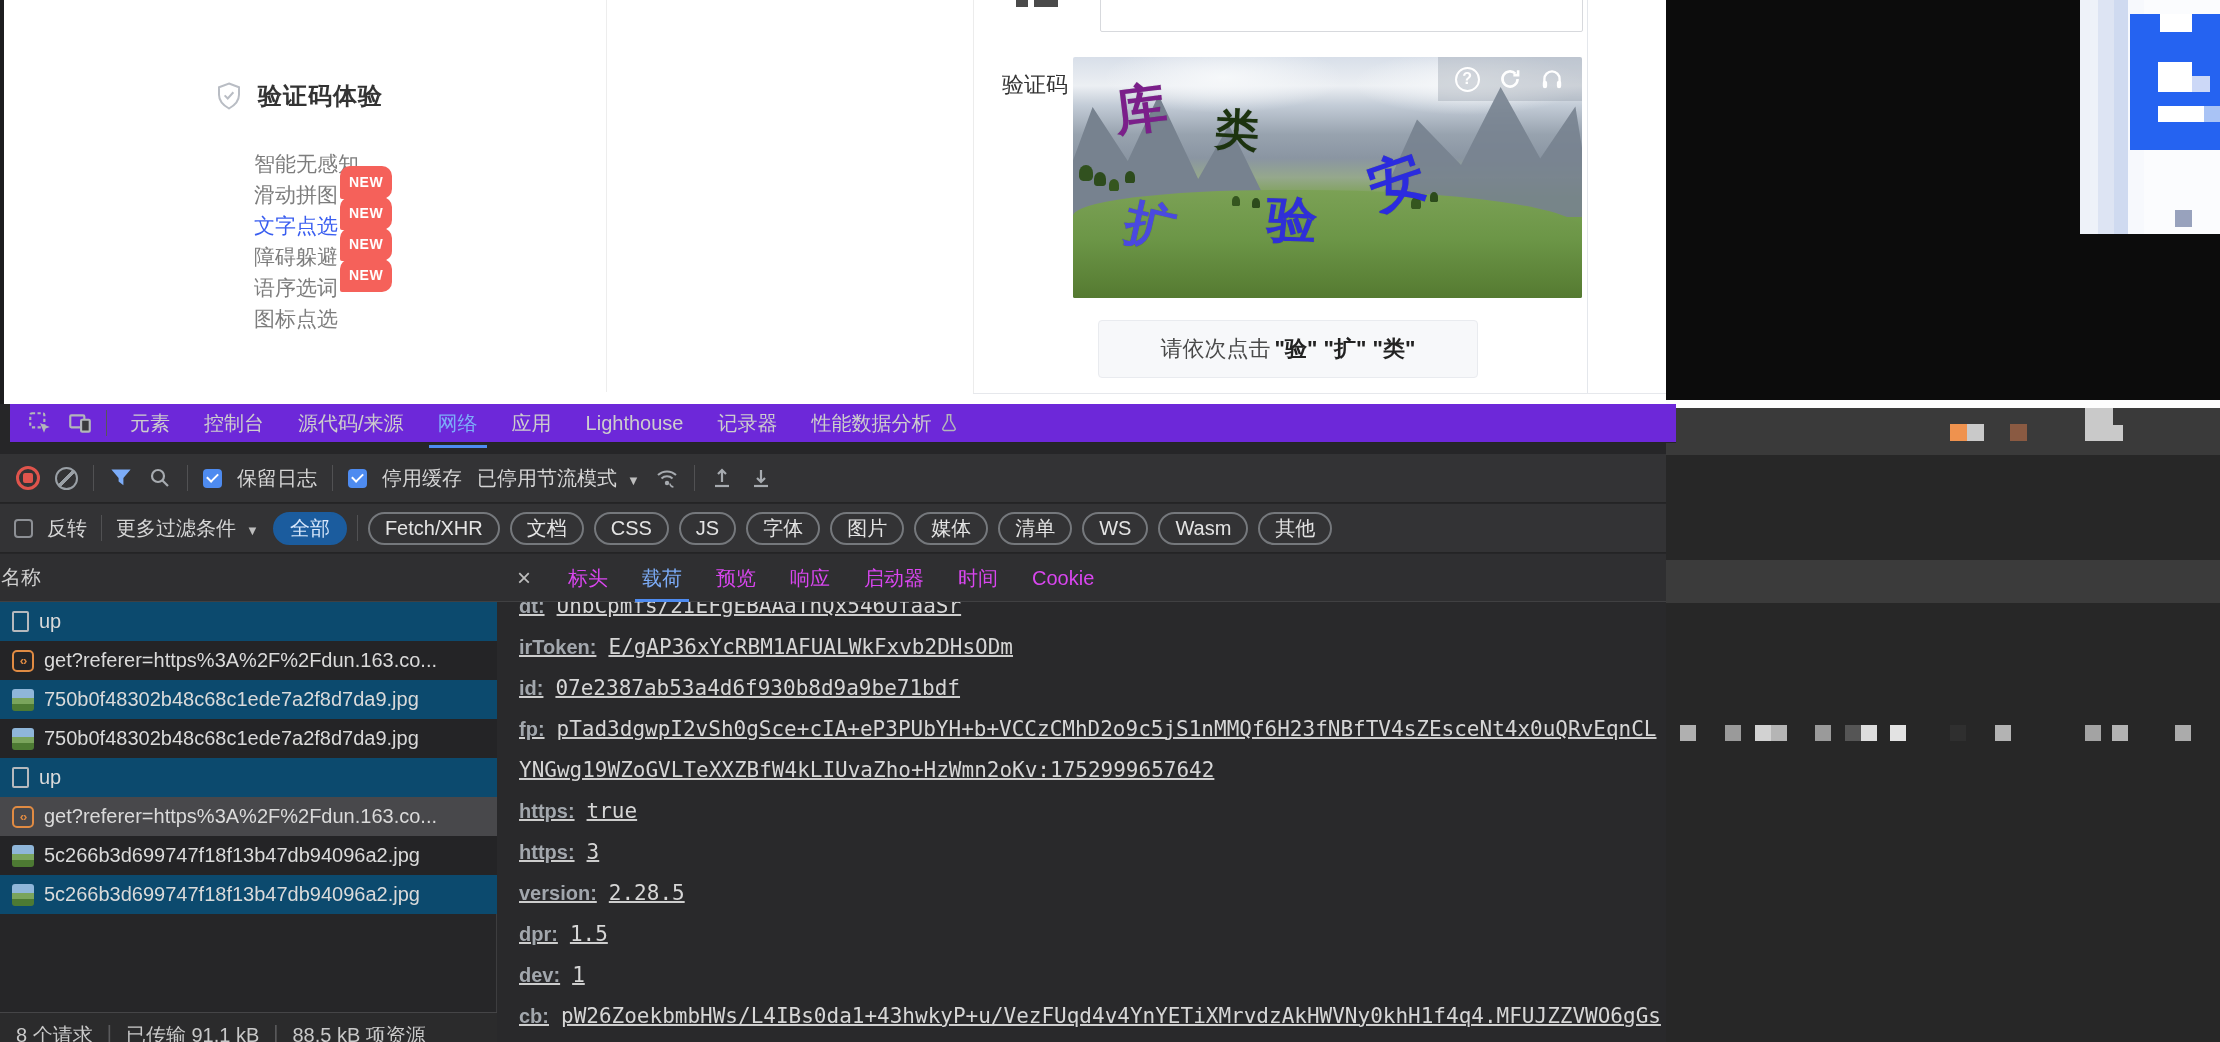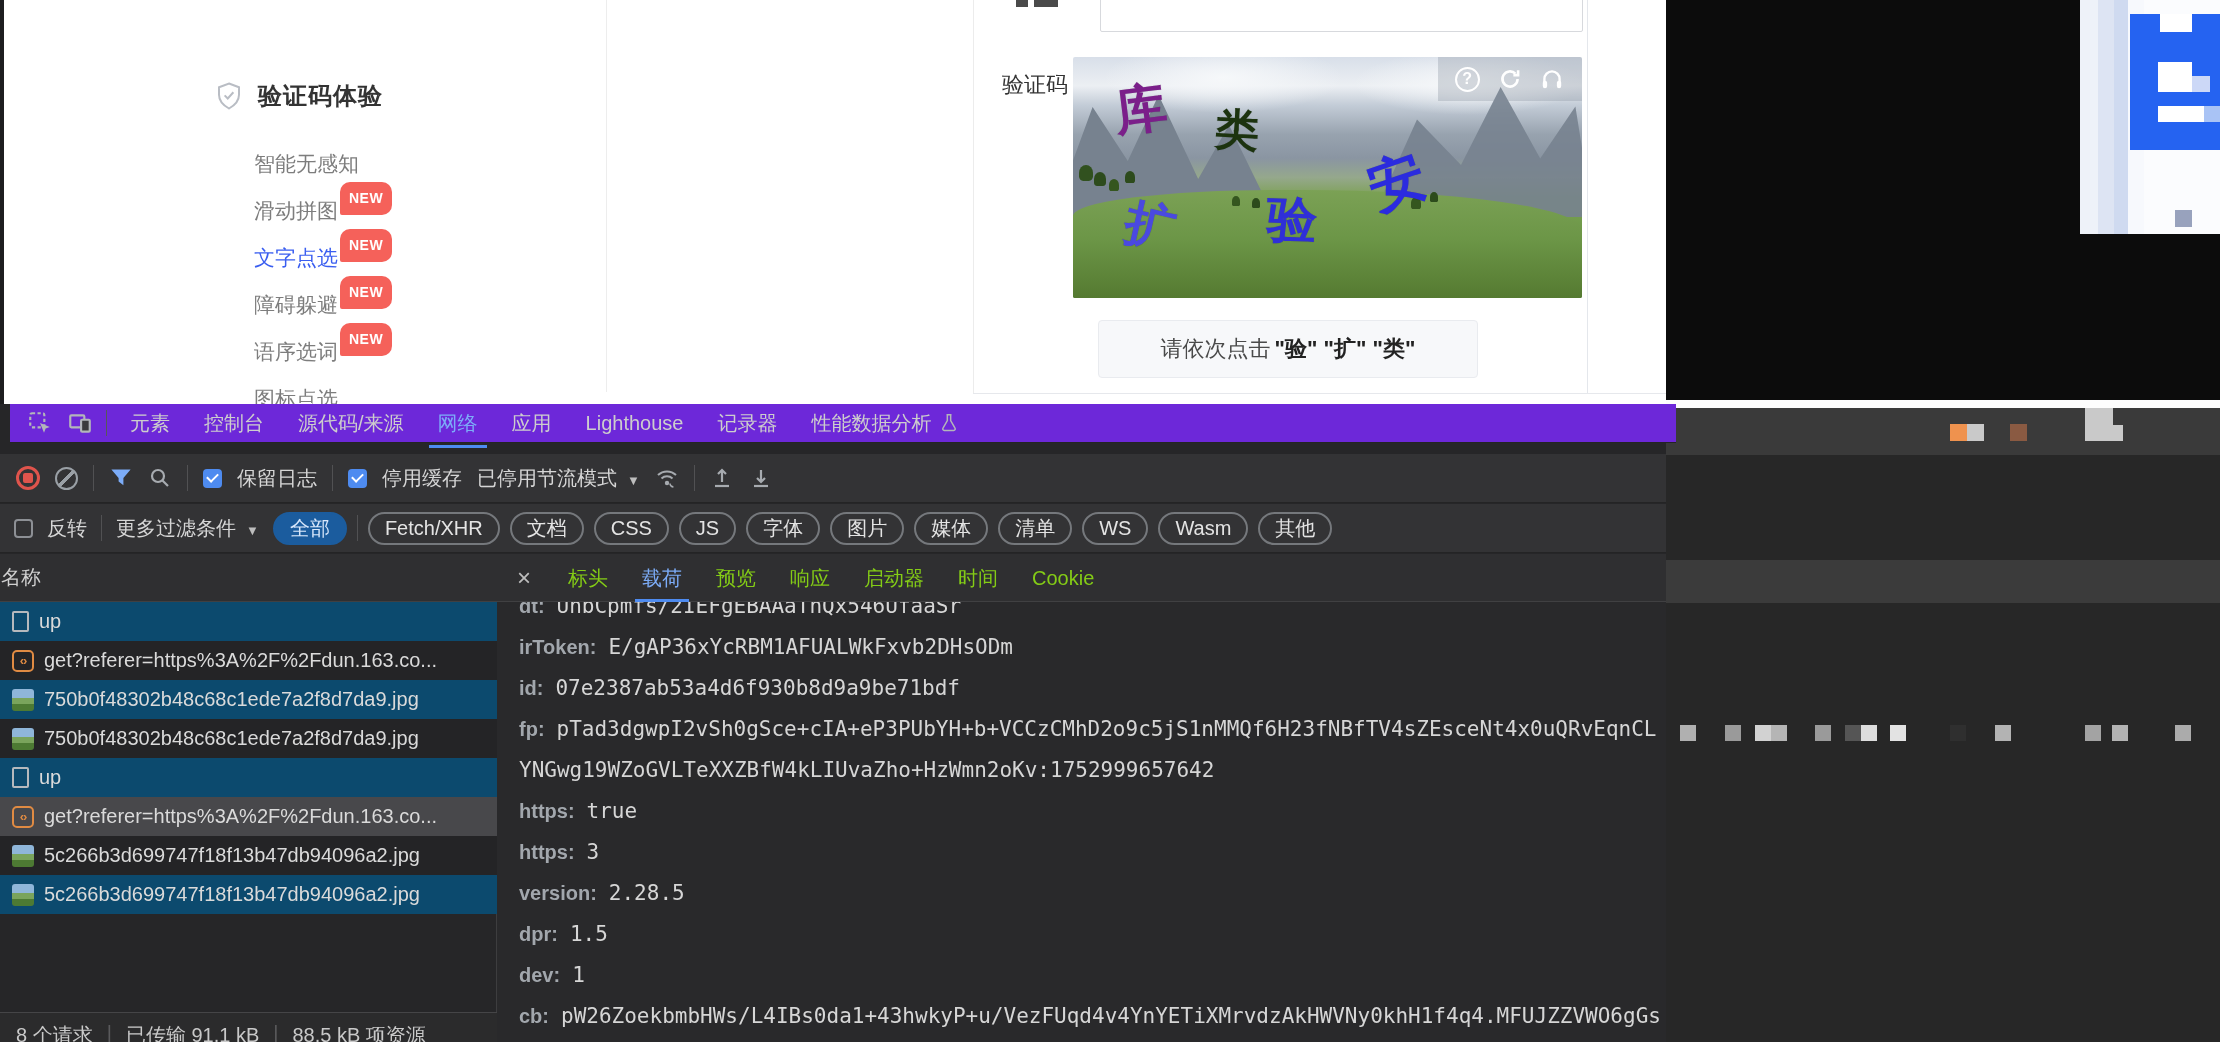"智能无感知" .menu { gap: 20px -> 4px }
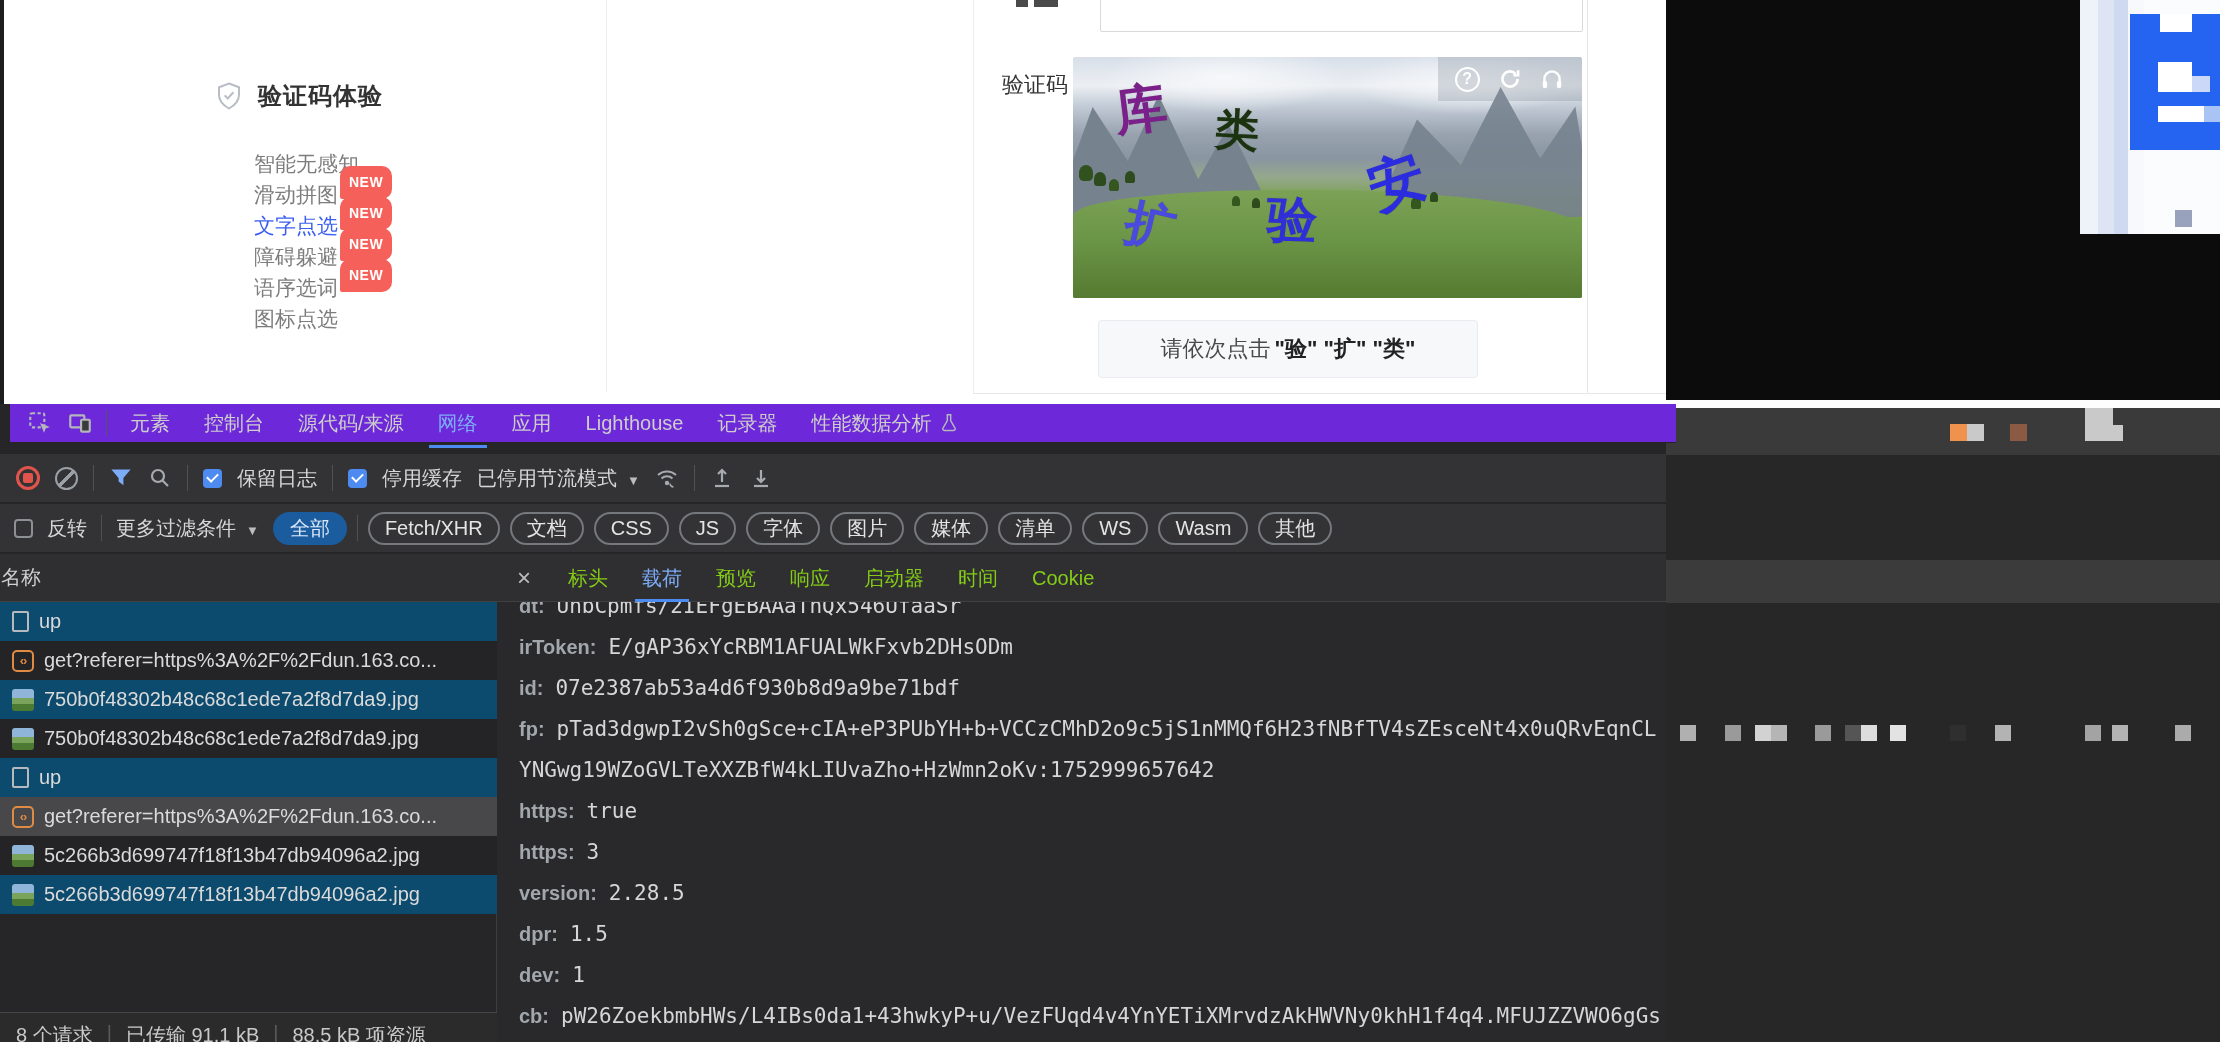"标头" .ptab { color: #84cc16 -> #d946ef }
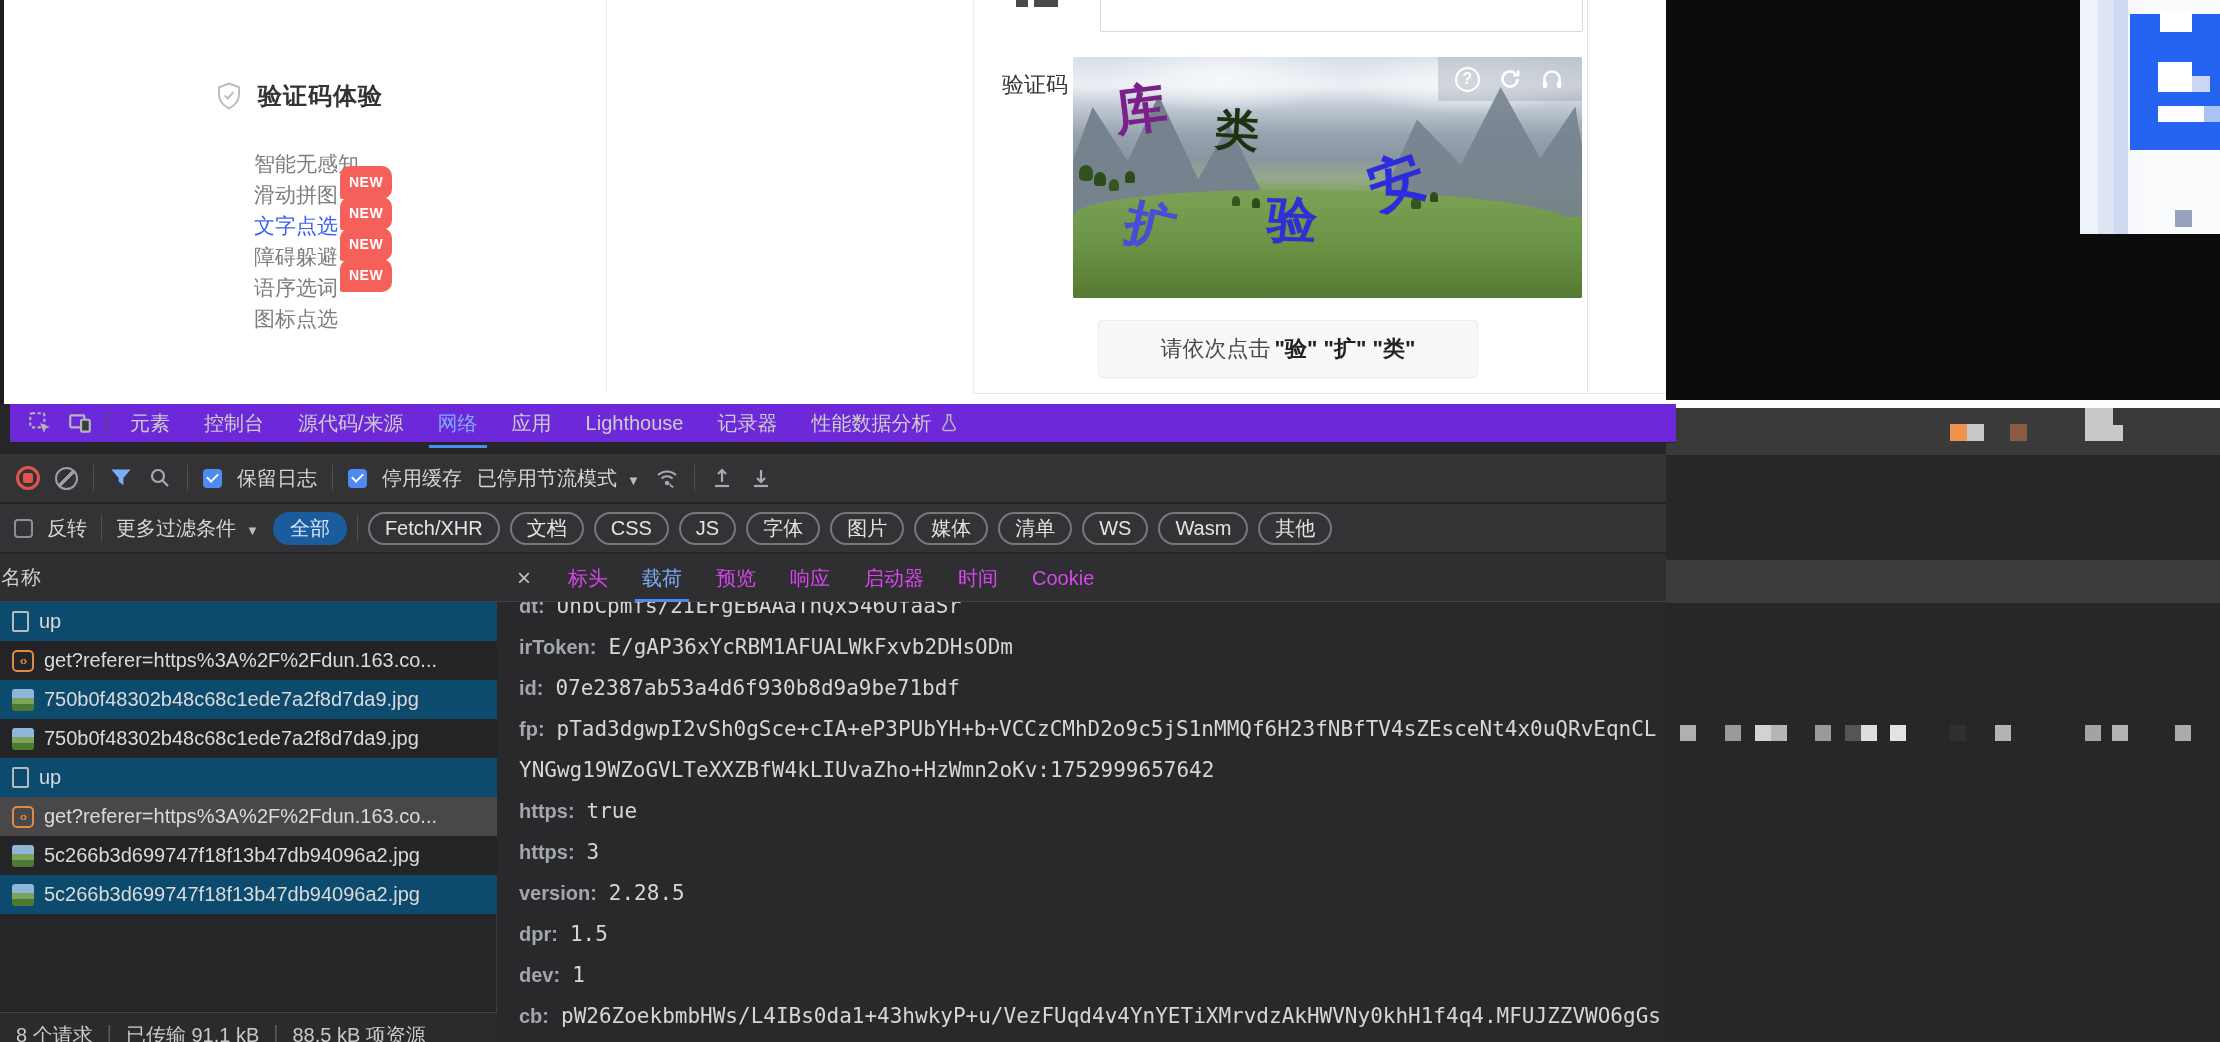"dt: UhbCpmfs/2IEFgEBAAaThQx546UfaaSr" .pcontent { text-decoration: none -> underline }
